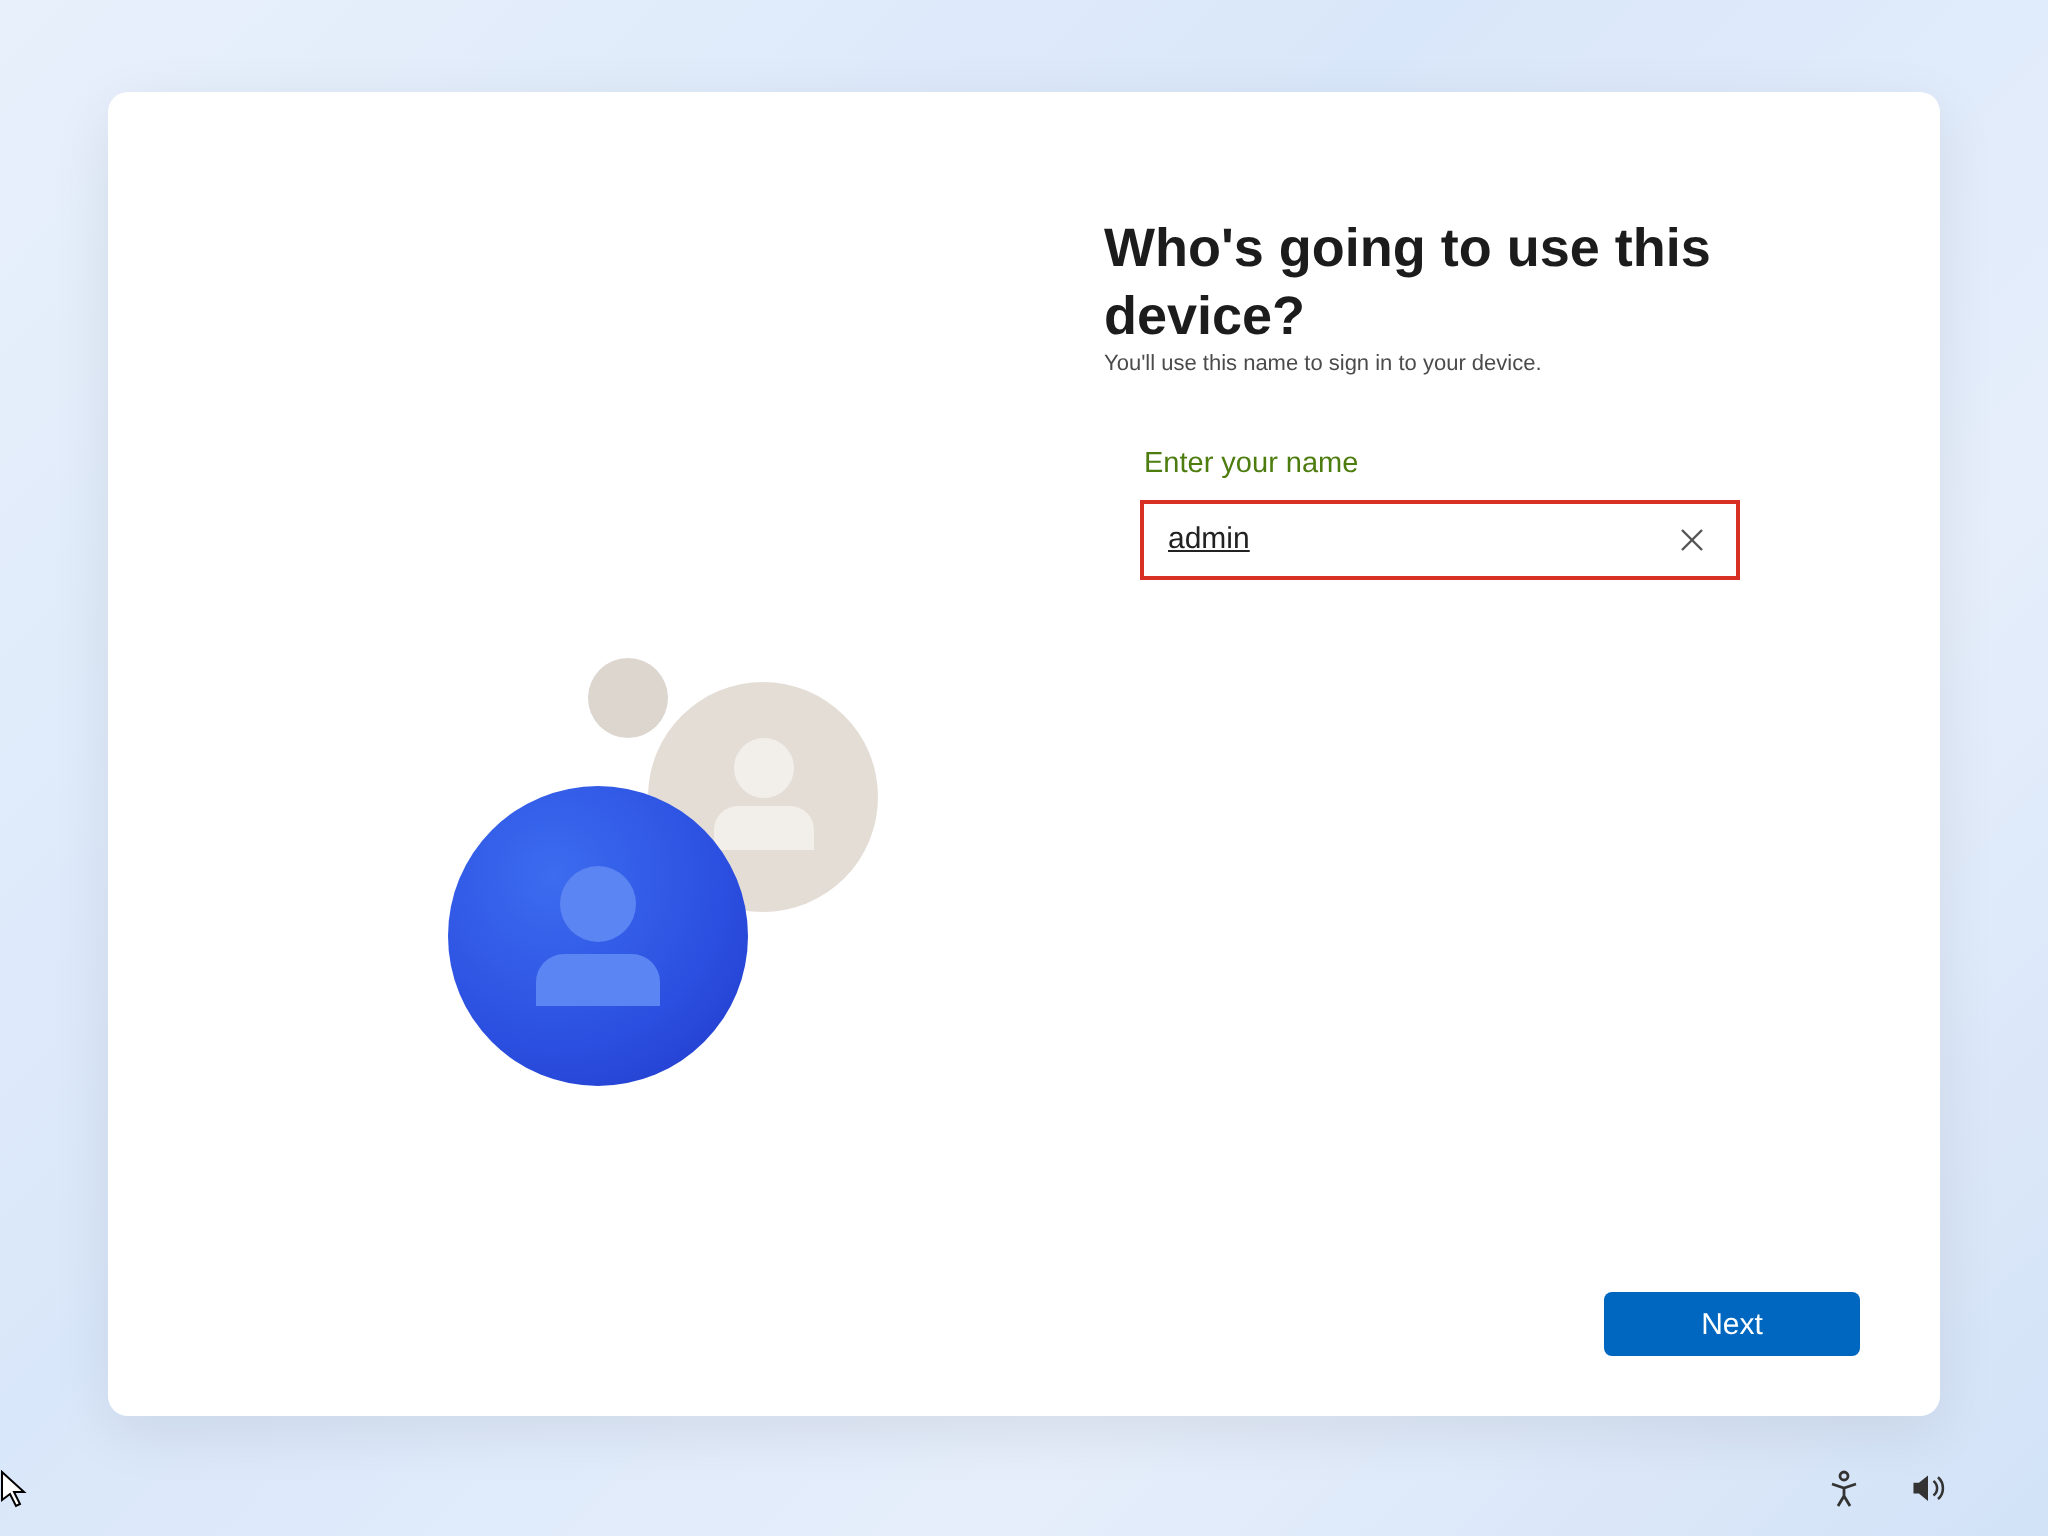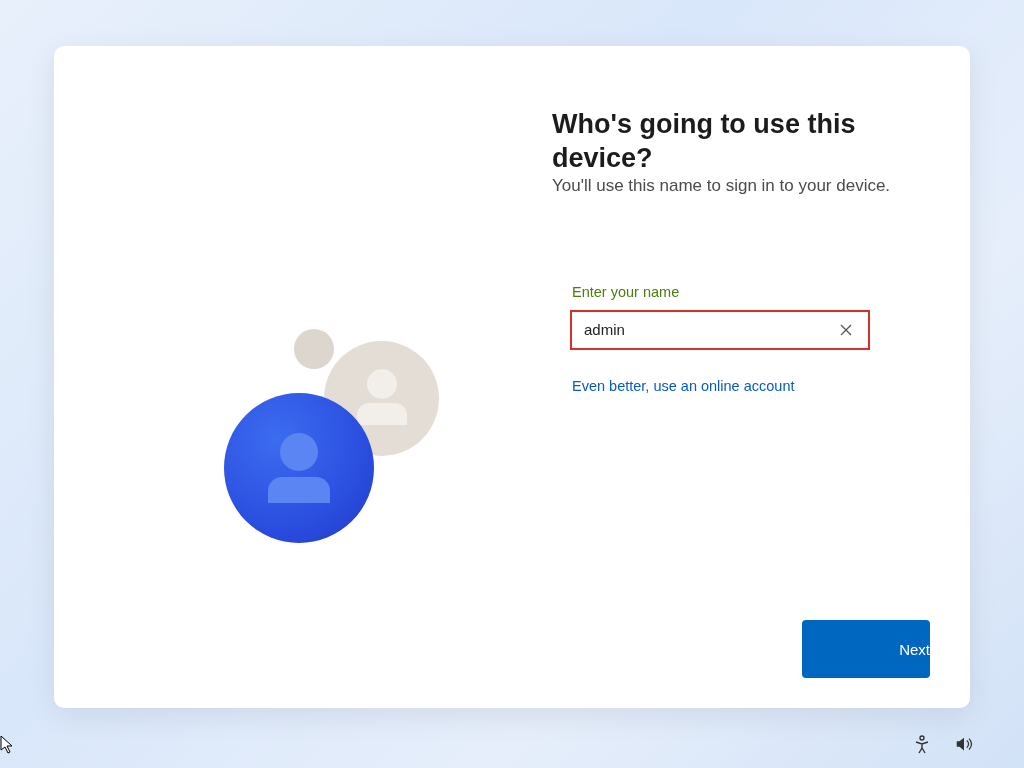"You'll use this name to" .subheading { font-size: 17px -> 11px; margin-bottom: 88px -> 36px }
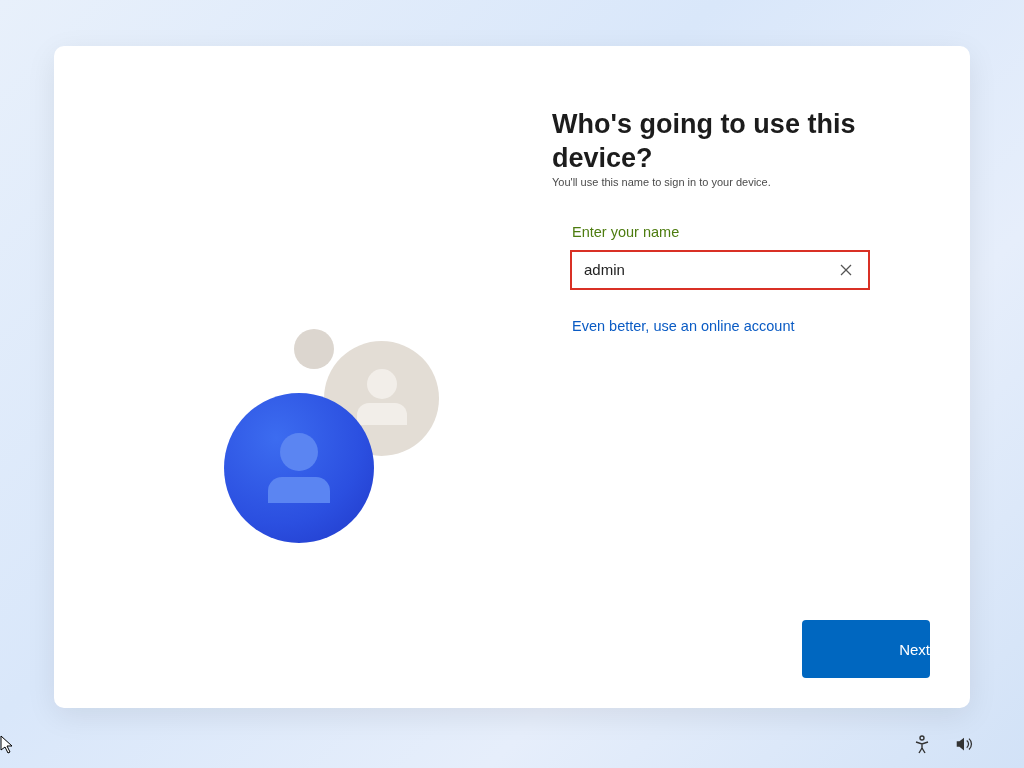"admin" .name-input { text-decoration: none -> underline }
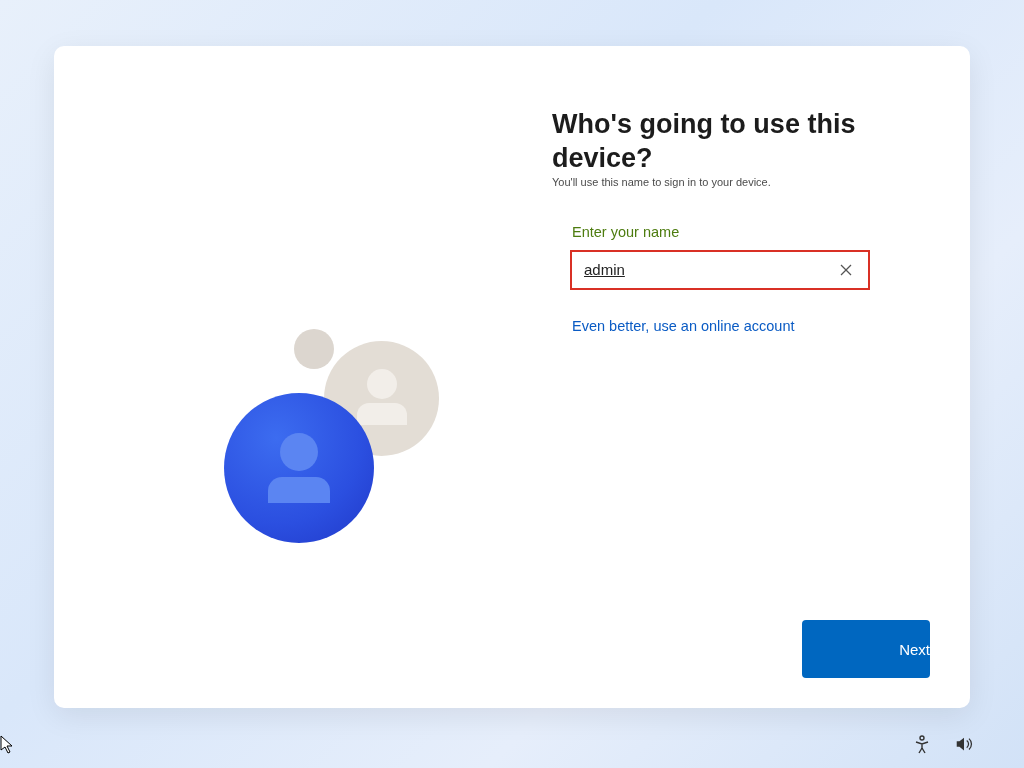"Even better, use an online" a.online-link { html: <a>Even better, use an online account</a> -> none }
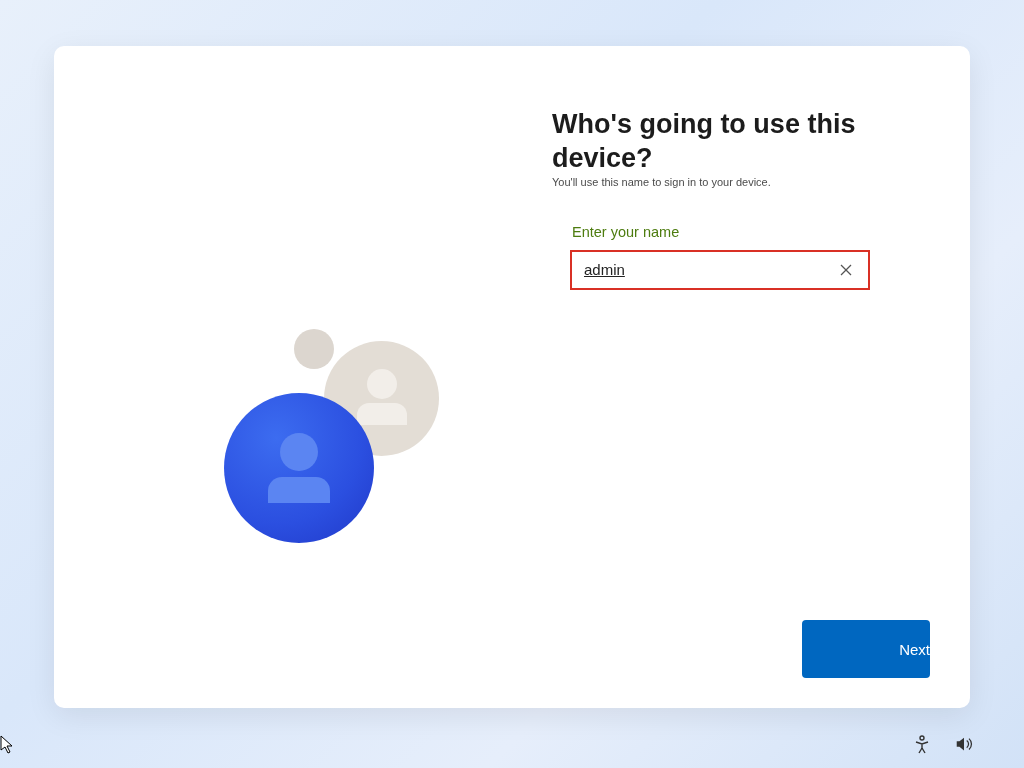"Next" .next-btn { height: 58px -> 32px; text-align: right -> none }
